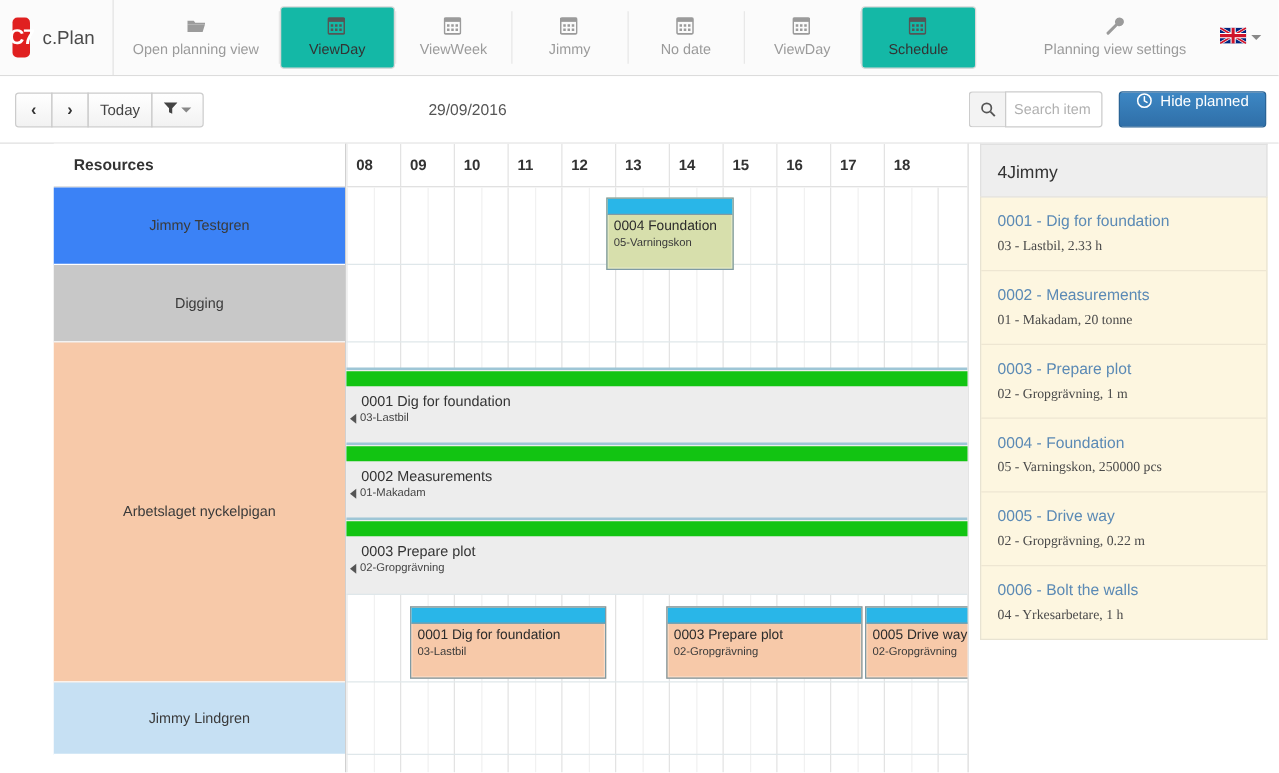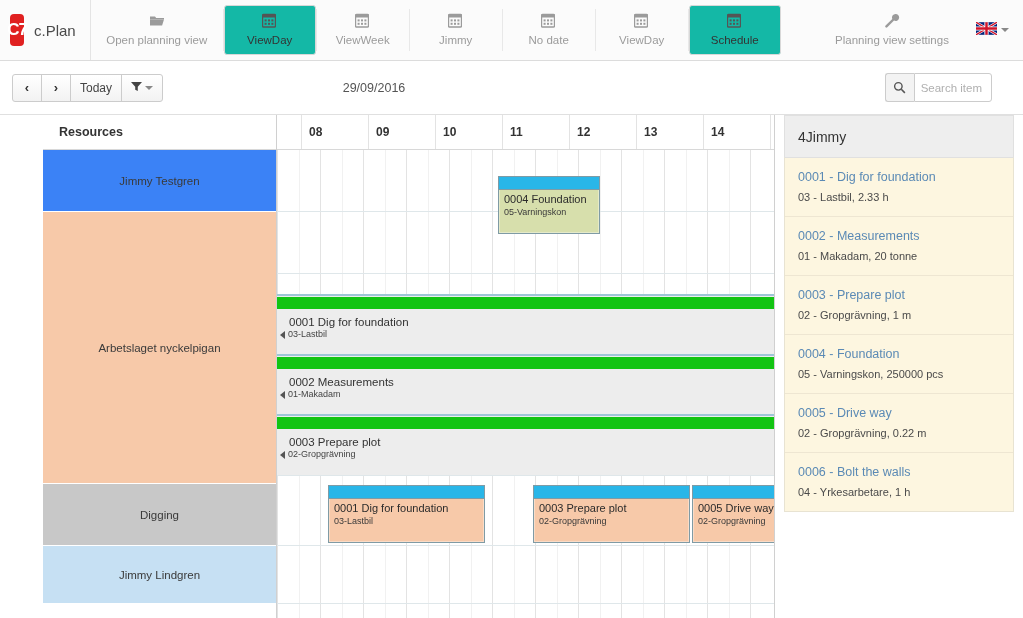"Search item" .rightctrls { flex-direction: column -> none; right: 26px -> 10px }
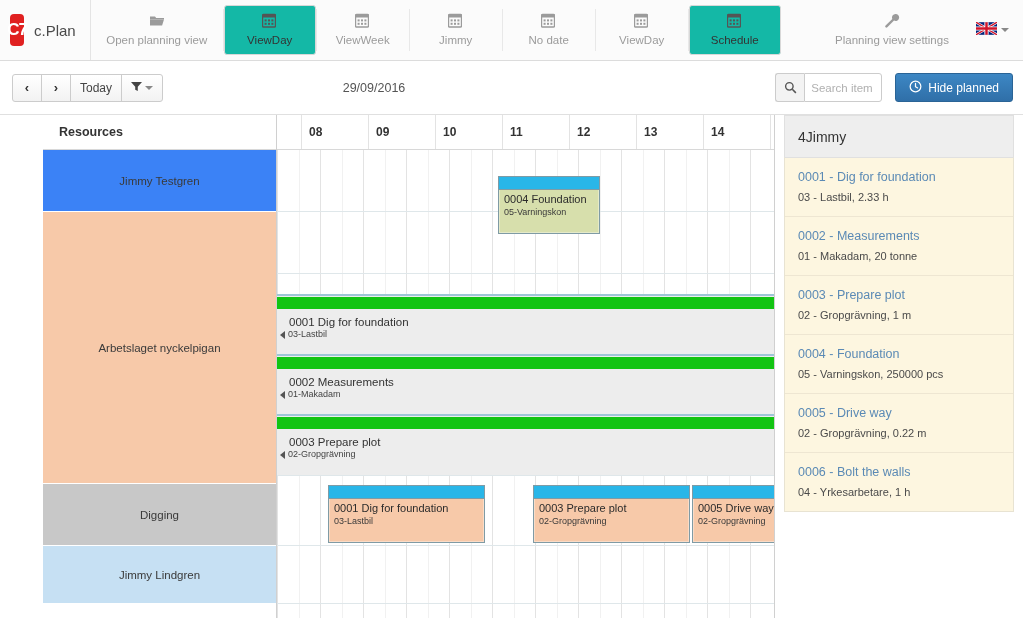"Hide planned" .primary-btn { align-items: center -> flex-start }
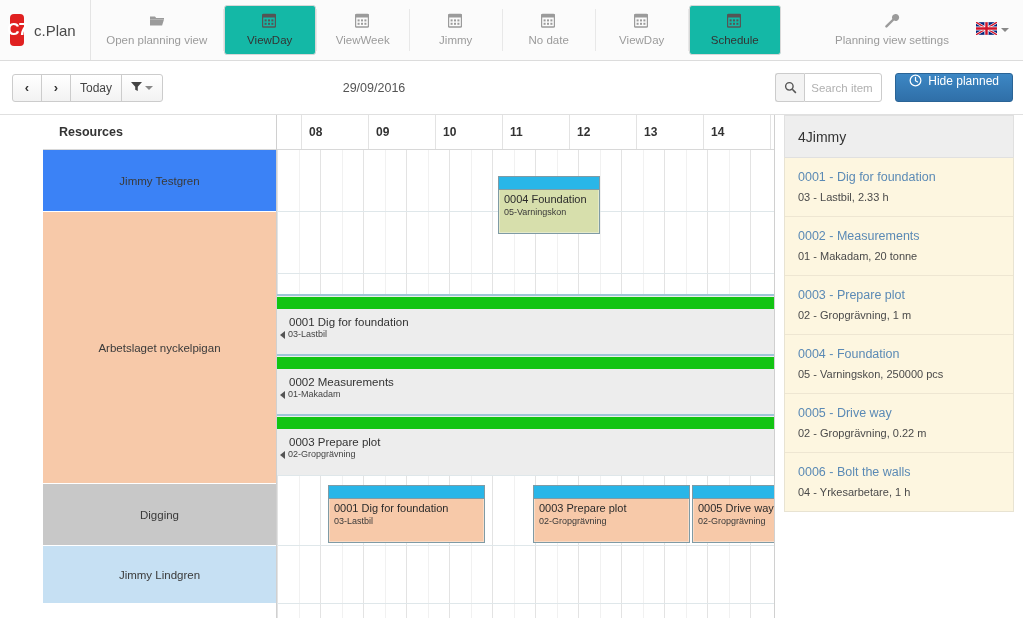"08" .hcell { margin-left: 24px -> none }
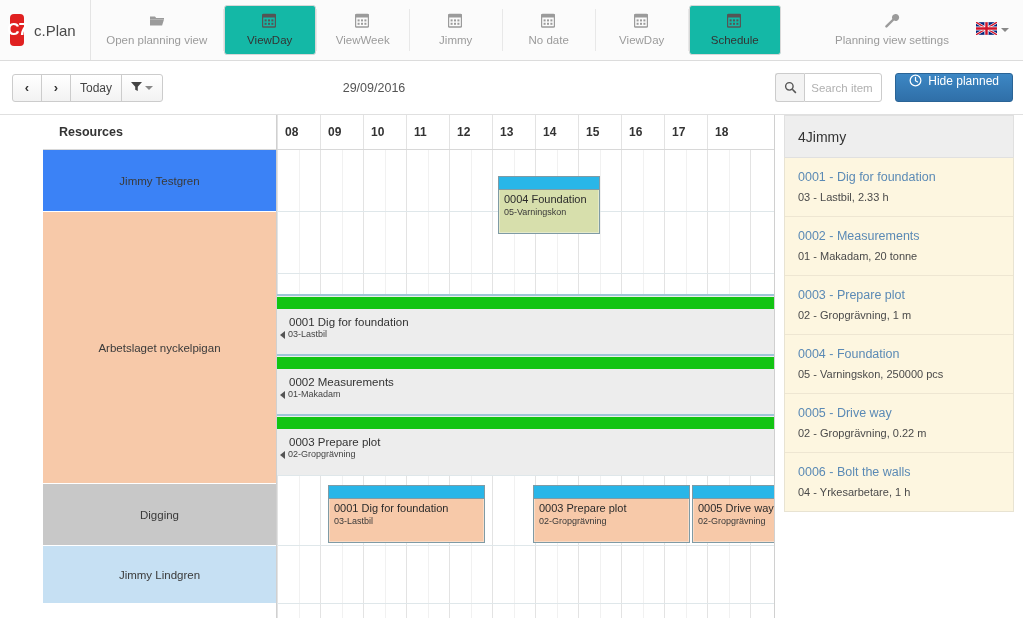"0004 Foundation" div.task { margin-left: 13px -> none; top: 26px -> 8px }
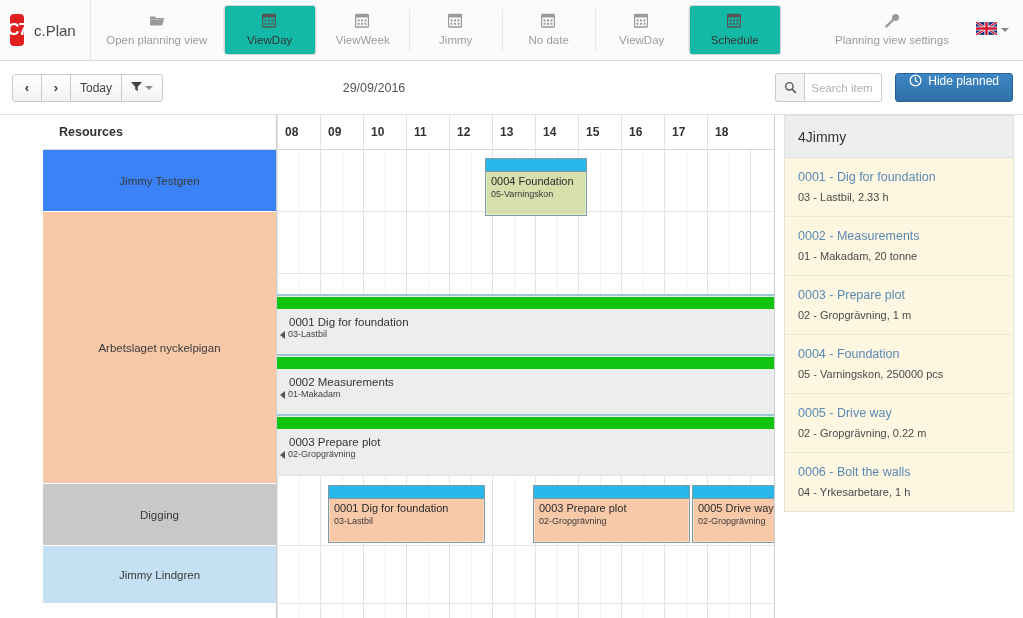"03 - Lastbil, 2.33 h" .ip-sub { font-family: none -> Liberation Serif, serif }
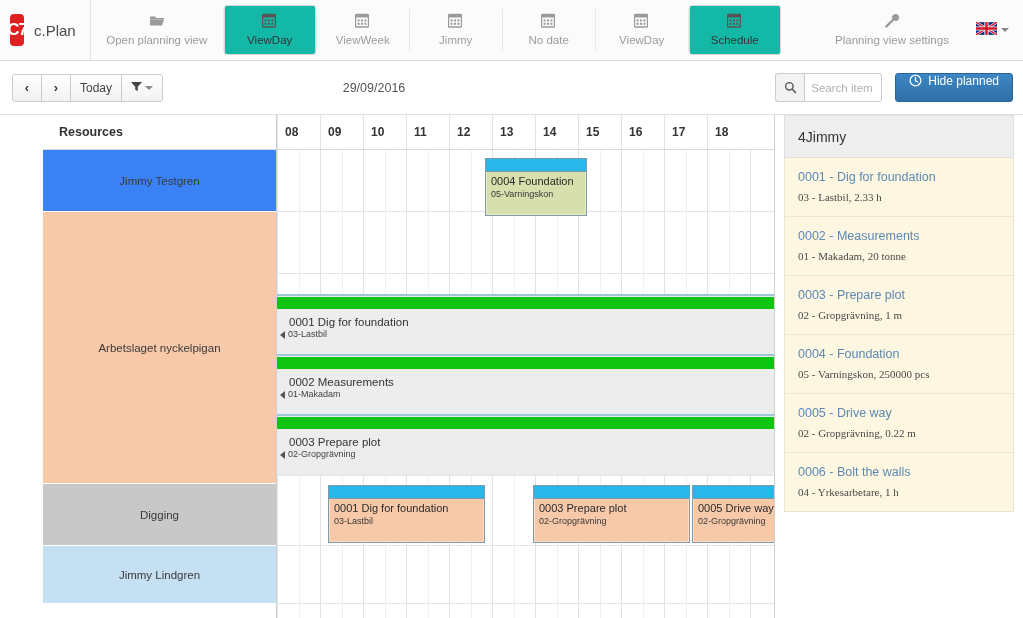"Arbetslaget nyckelpigan" div.res-row { order: before "Digging" -> after "Digging" }
